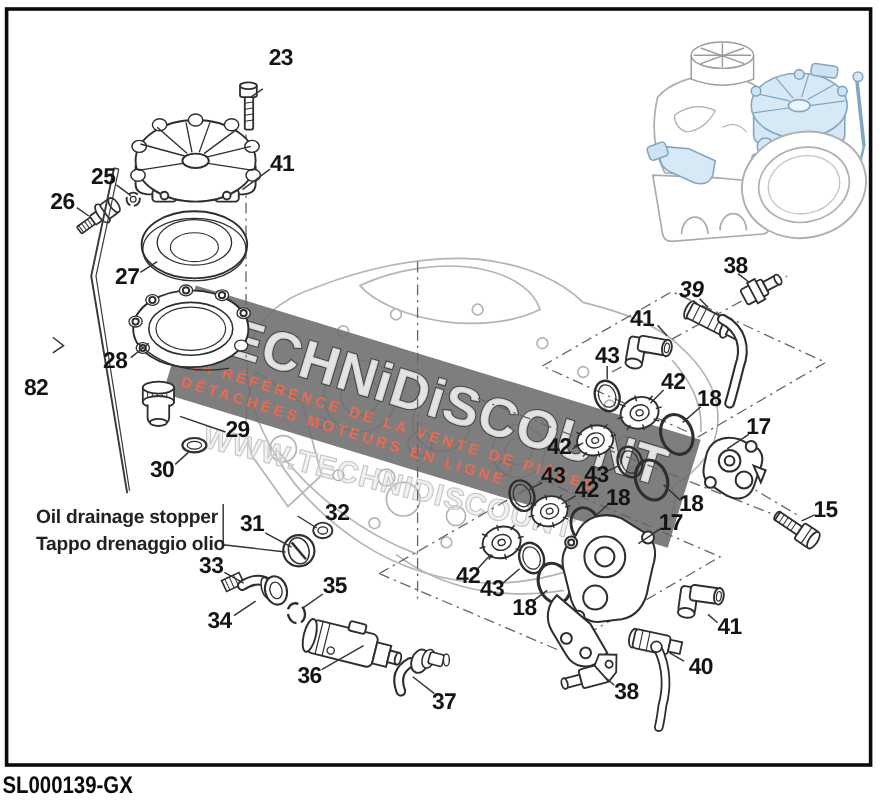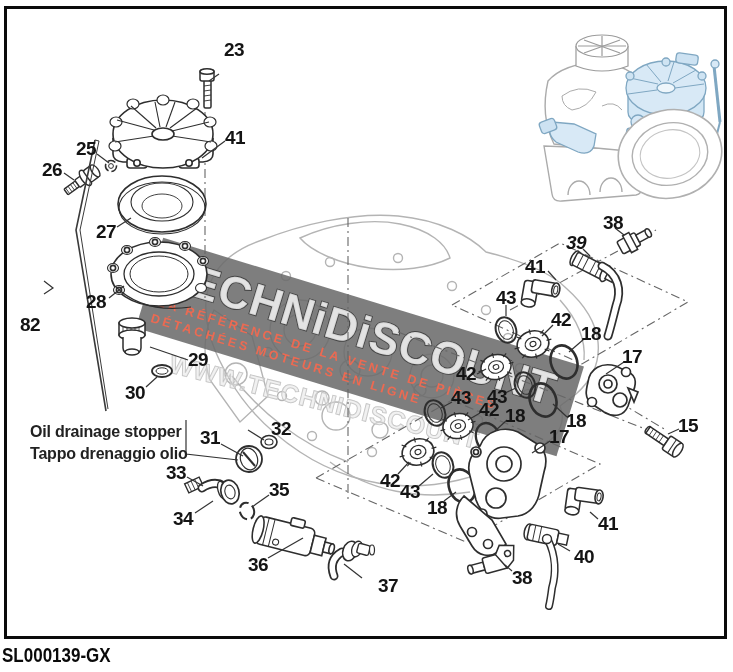"37" div.callout { left: 388px -> 370px }
